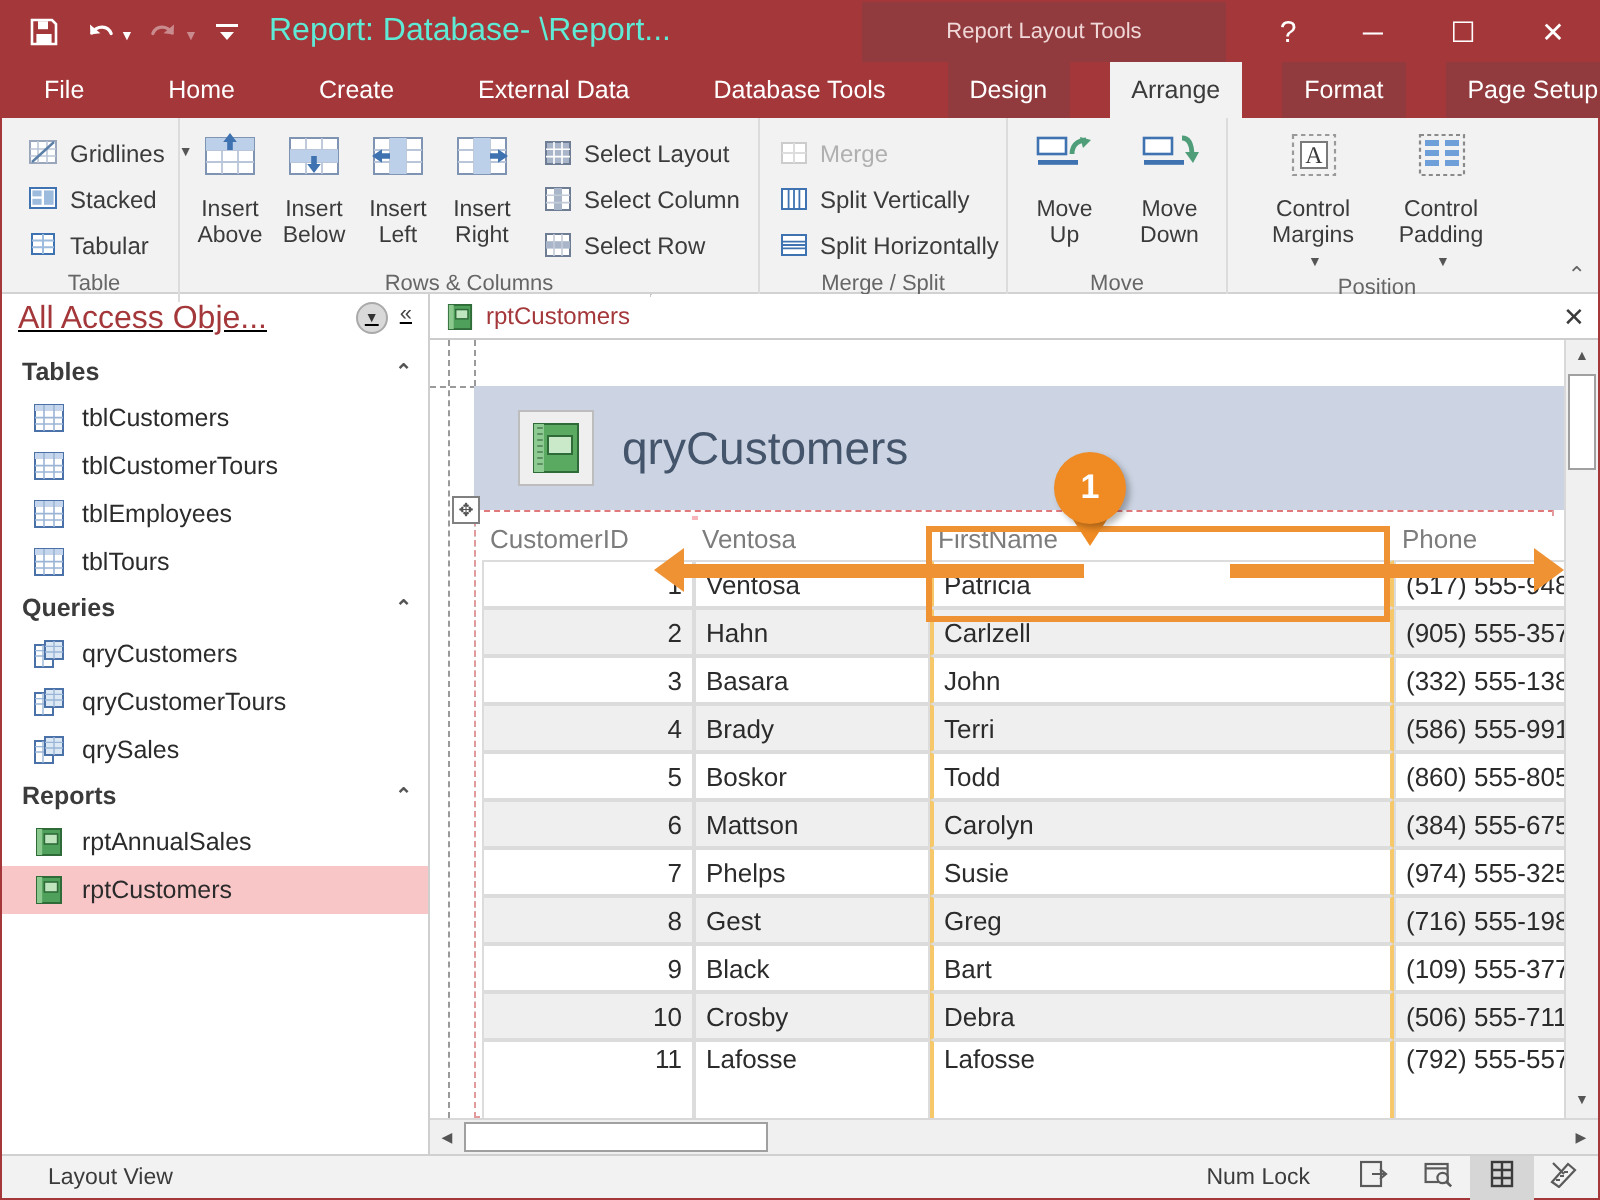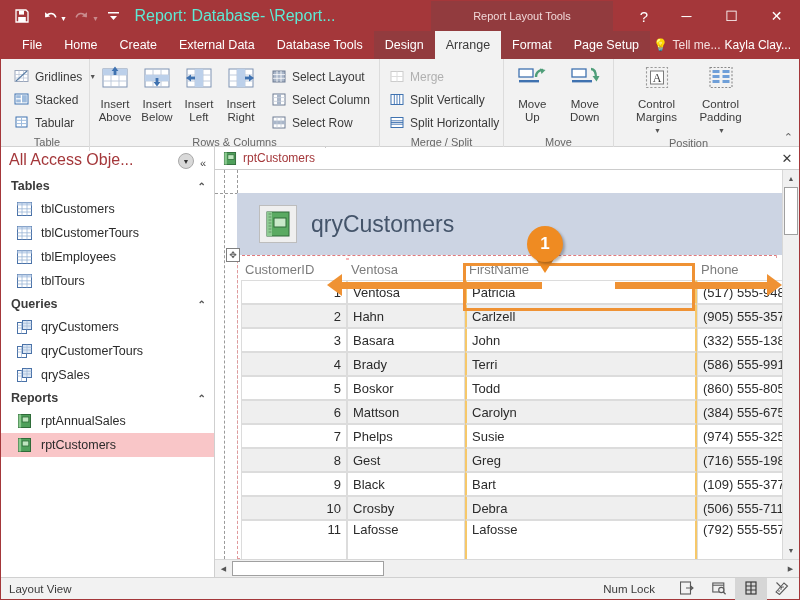"File" .ribbontabs { gap: none -> 20px }
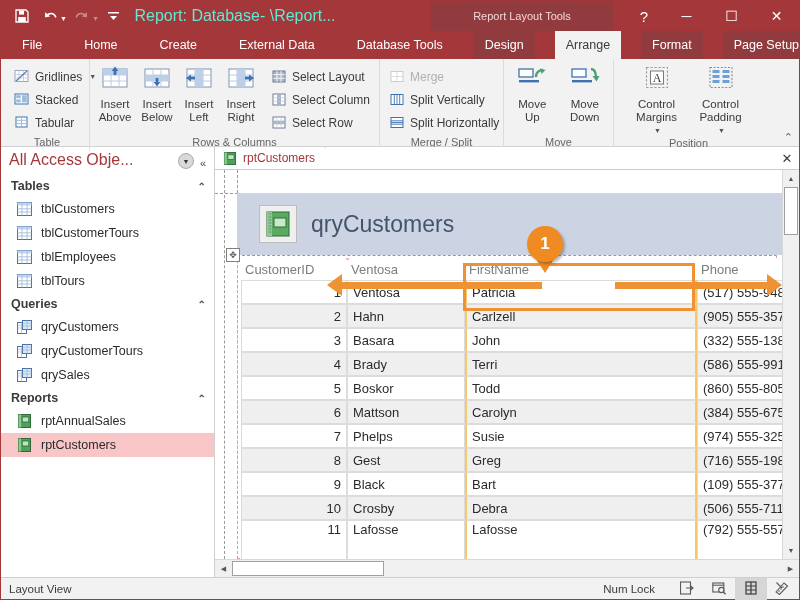"All Access Obje..." .nav-header { align-items: flex-end -> flex-start; text-decoration: none -> underline }
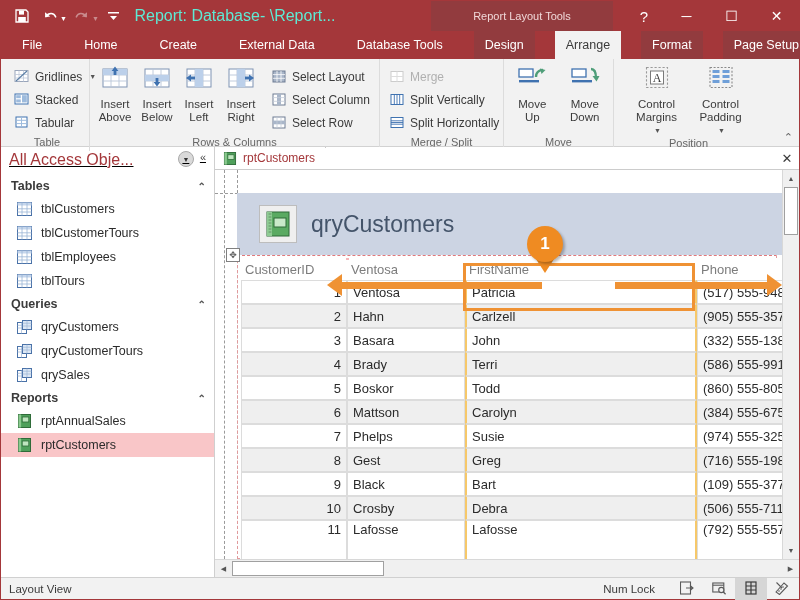"Layout View" .statusbar { padding-left: 8px -> 23px }
